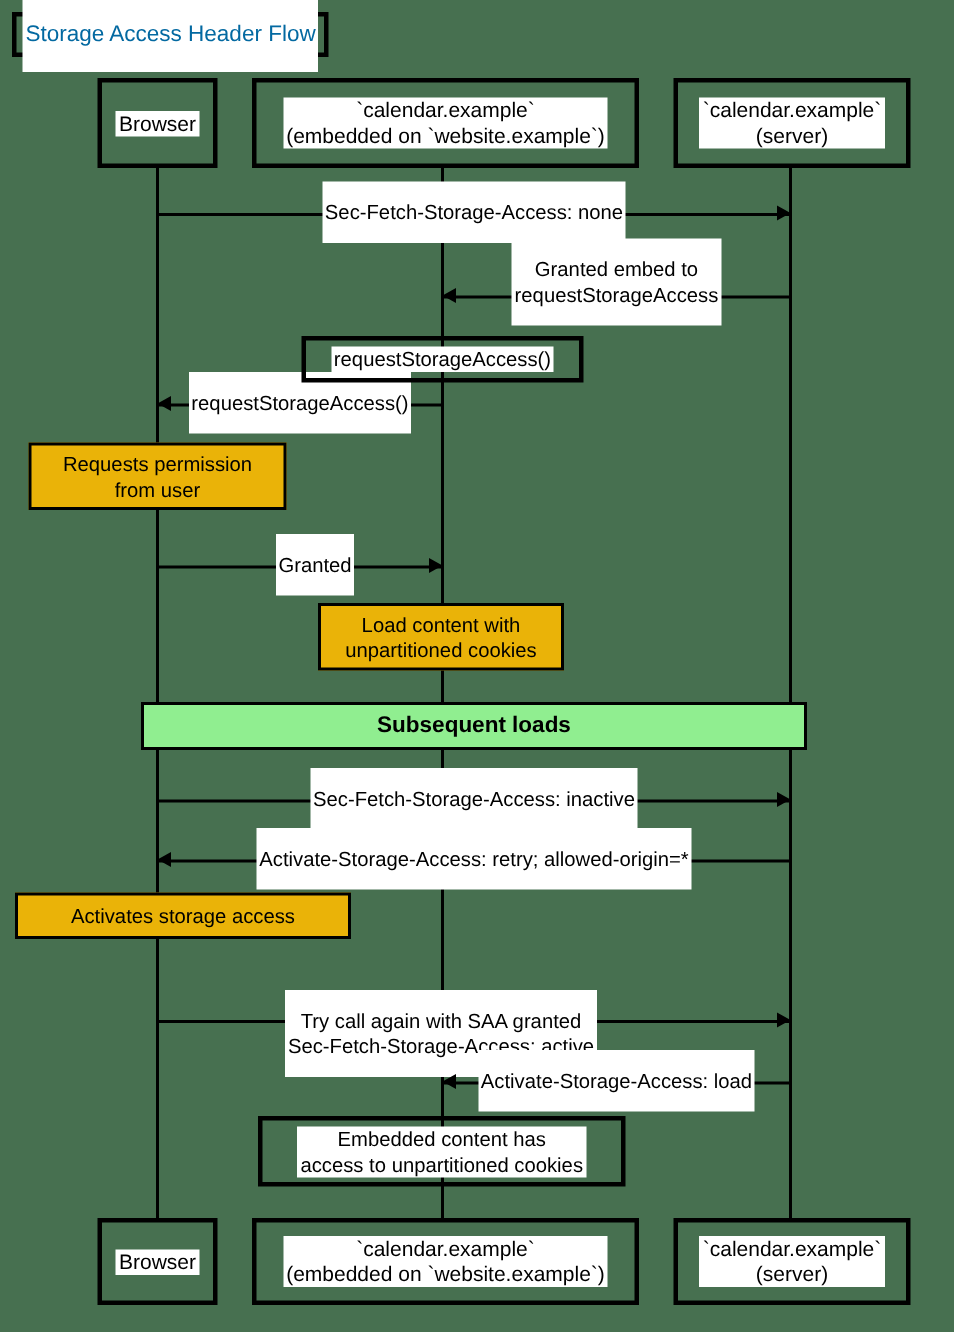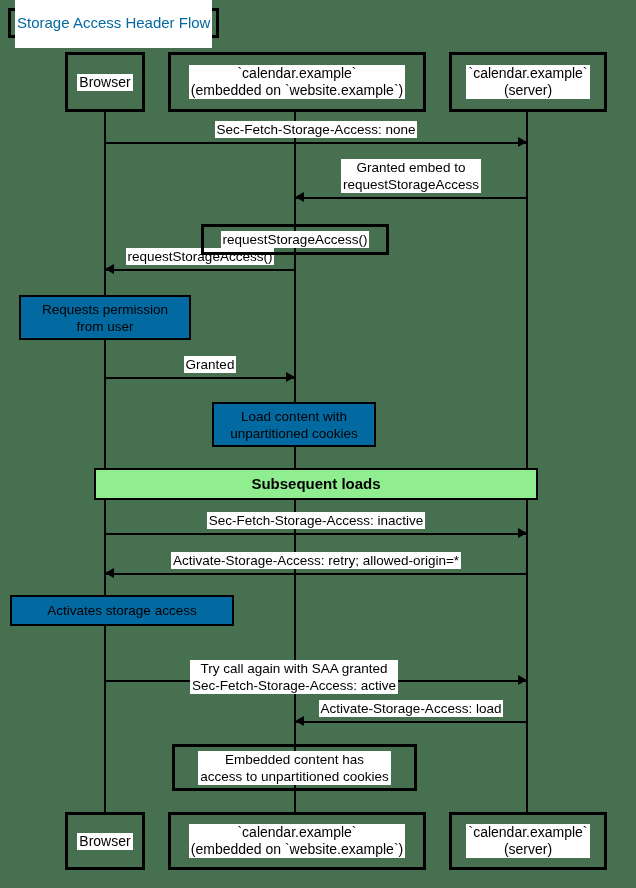"Sec-Fetch-Storage-Access: none" .msg-label { padding: 0 2px -> 12px 2px }
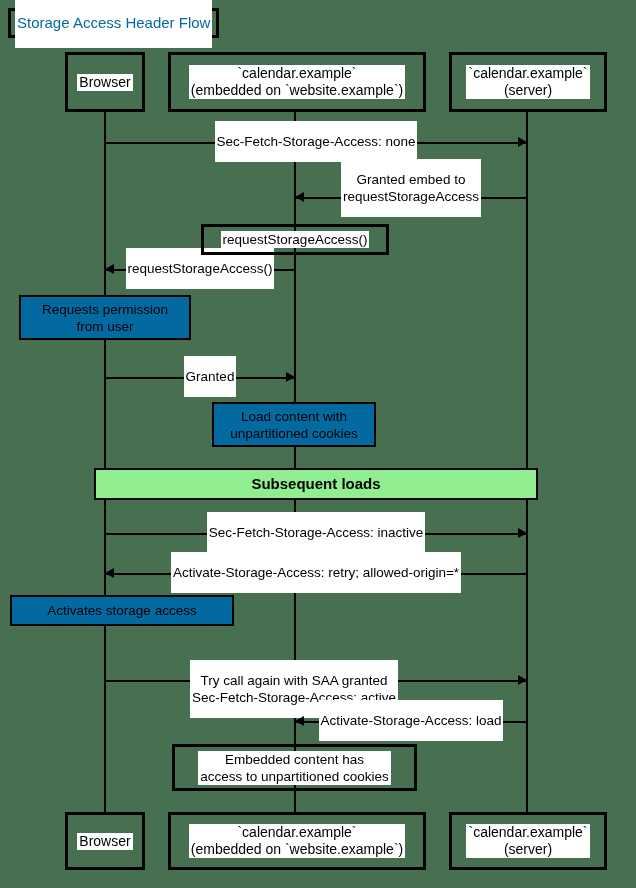"Requests permission" .note-thin { background: #0369a1 -> #eab308 }
